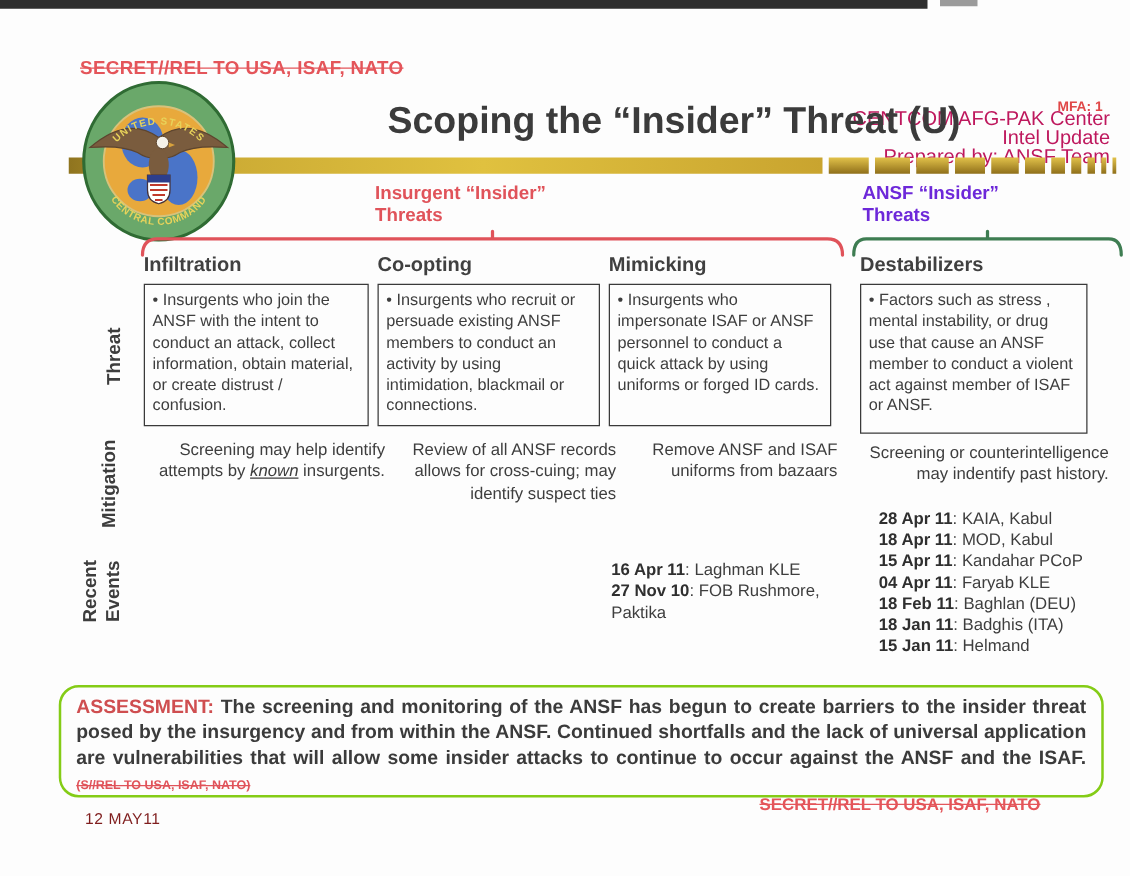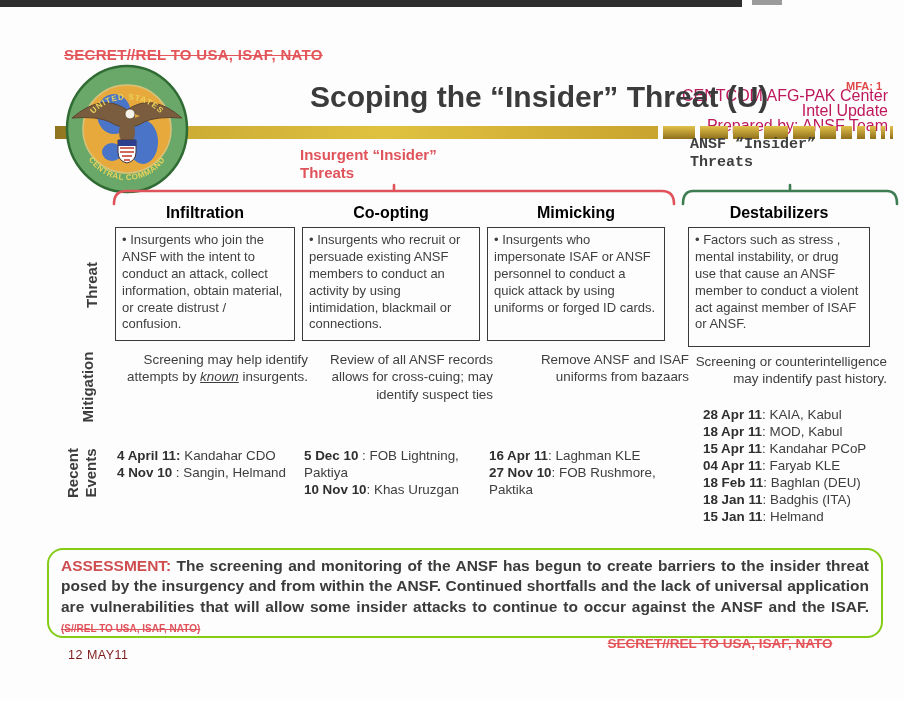"ANSF “Insider”" .group.green { color: #404040 -> #6d28d9; font-family: Liberation Mono, monospace -> none; top: 136px -> 146px }
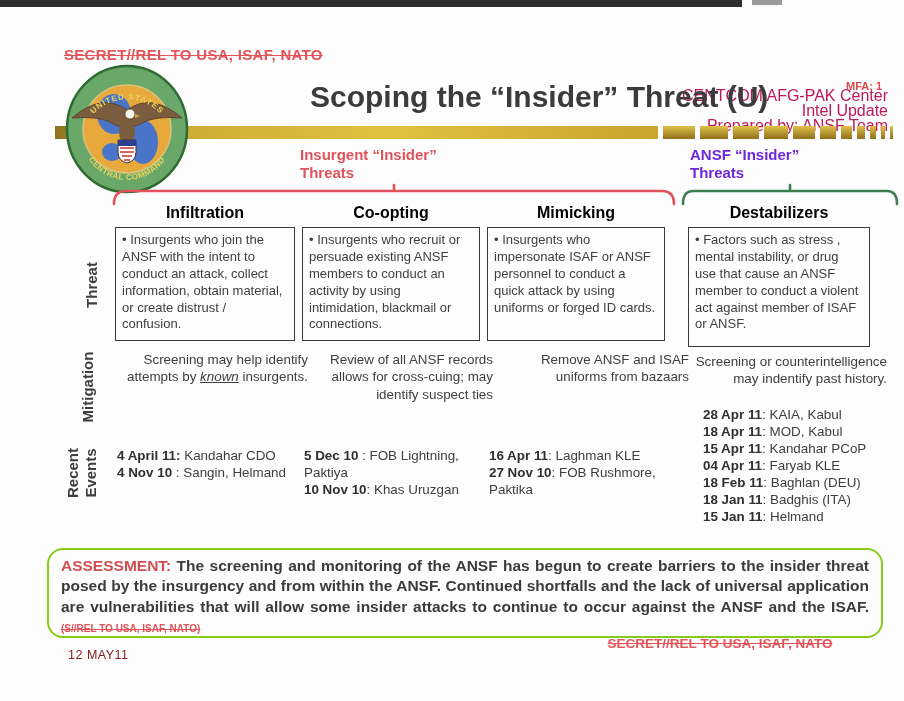"Infiltration" .colhead { color: #000000 -> #404040; text-align: center -> none }
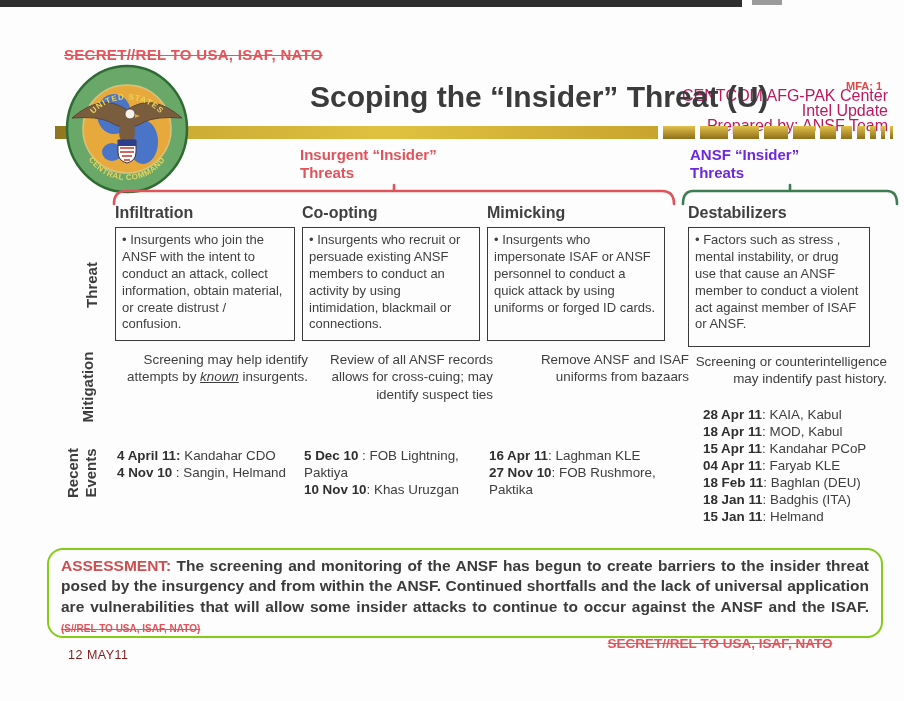"Remove ANSF and ISAF uniforms" div.abs { left: 495px -> 476px }
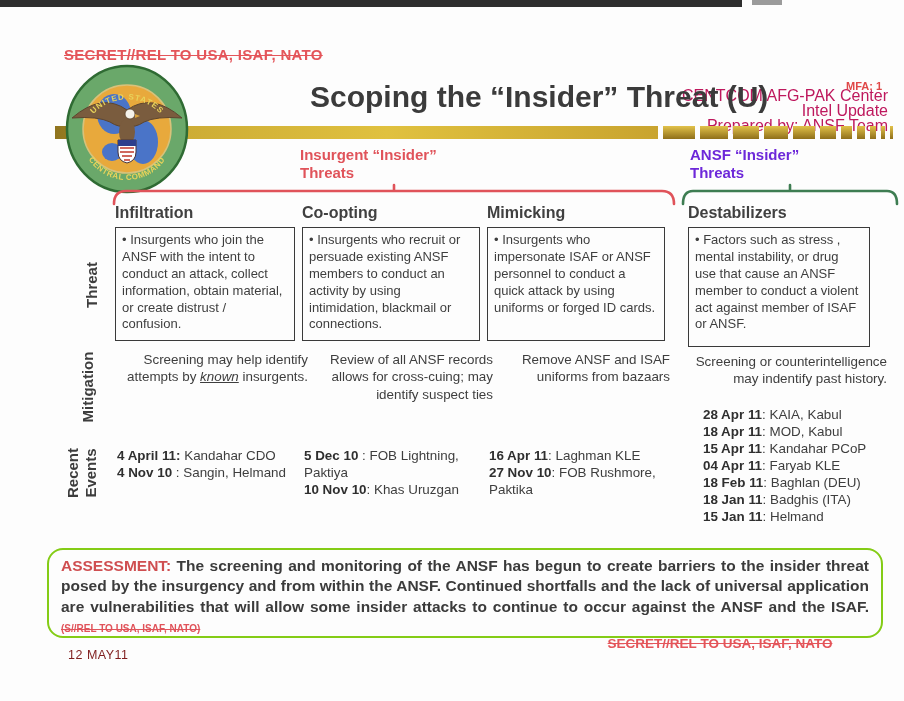"4 April 11: Kandahar CDO" div.abs { html: <div> <div><b>4 April 11:</b><span> Kandahar CDO</span></div> <div><b>4 Nov 10</b><span> : Sangin, Helmand</span></div> </div> -> none }
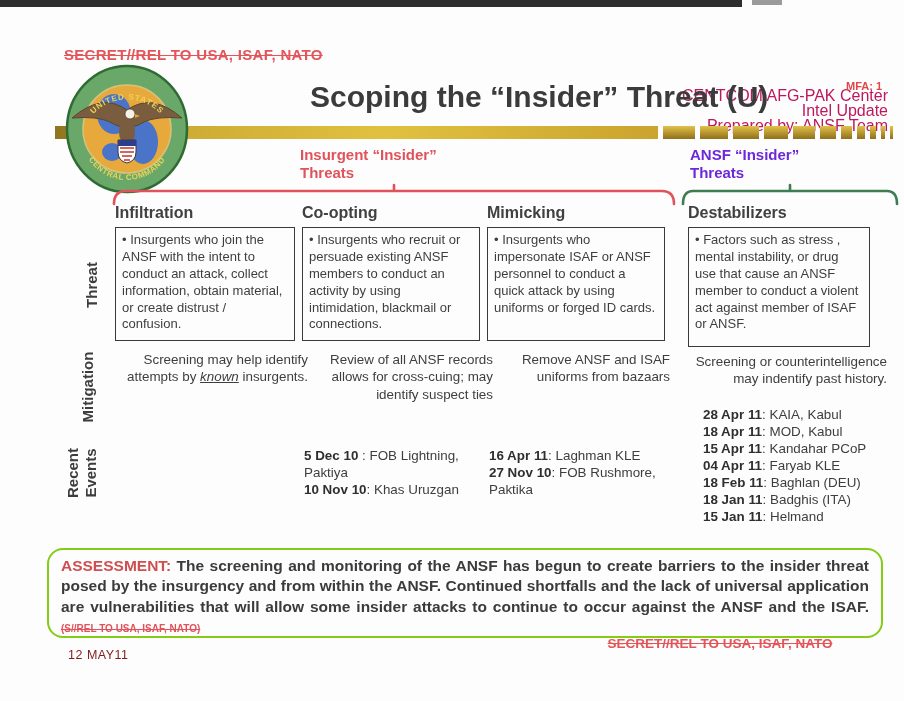"5 Dec 10 : FOB" div.abs { html: <div> <div><b>5 Dec 10</b><span> : FOB Lightning, Paktiya</span></div> <div><b>10 Nov 10</b><span>: Khas Uruzgan</span></div> </div> -> none }
